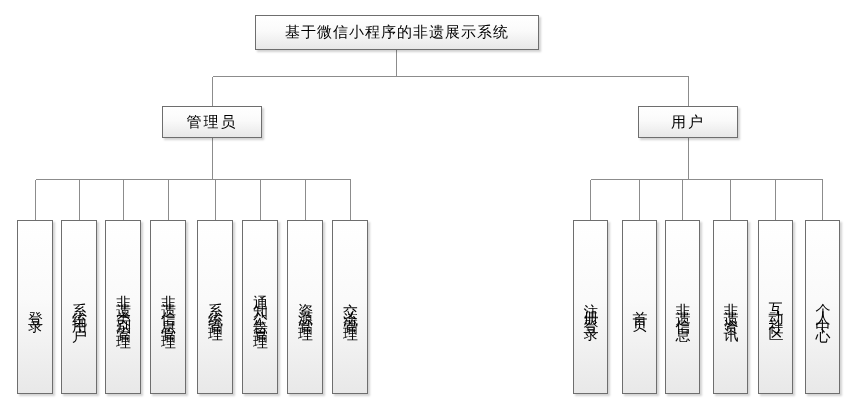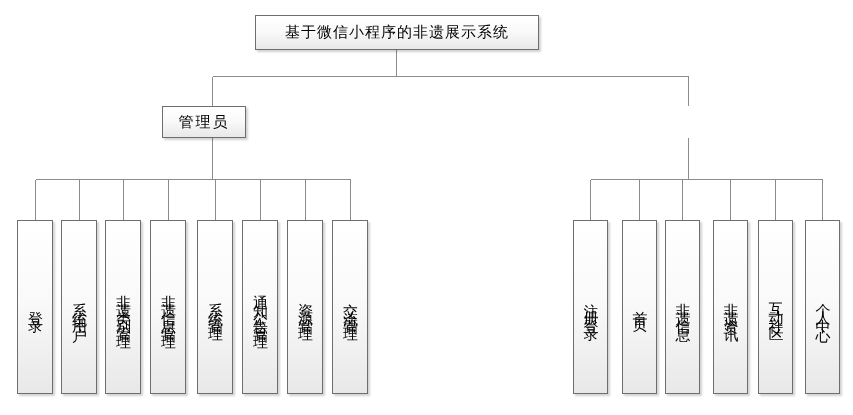"管理员" .node.branch { width: 84px -> 100px }
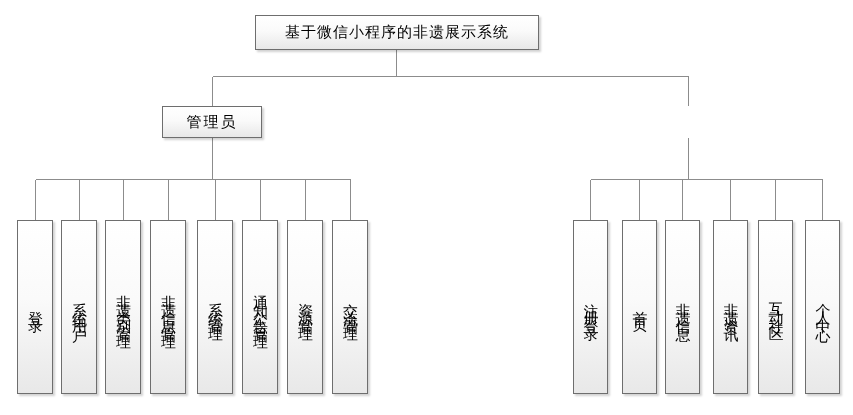"用户" div.node { html: none -> <div> <span>用户</span> </div> }
